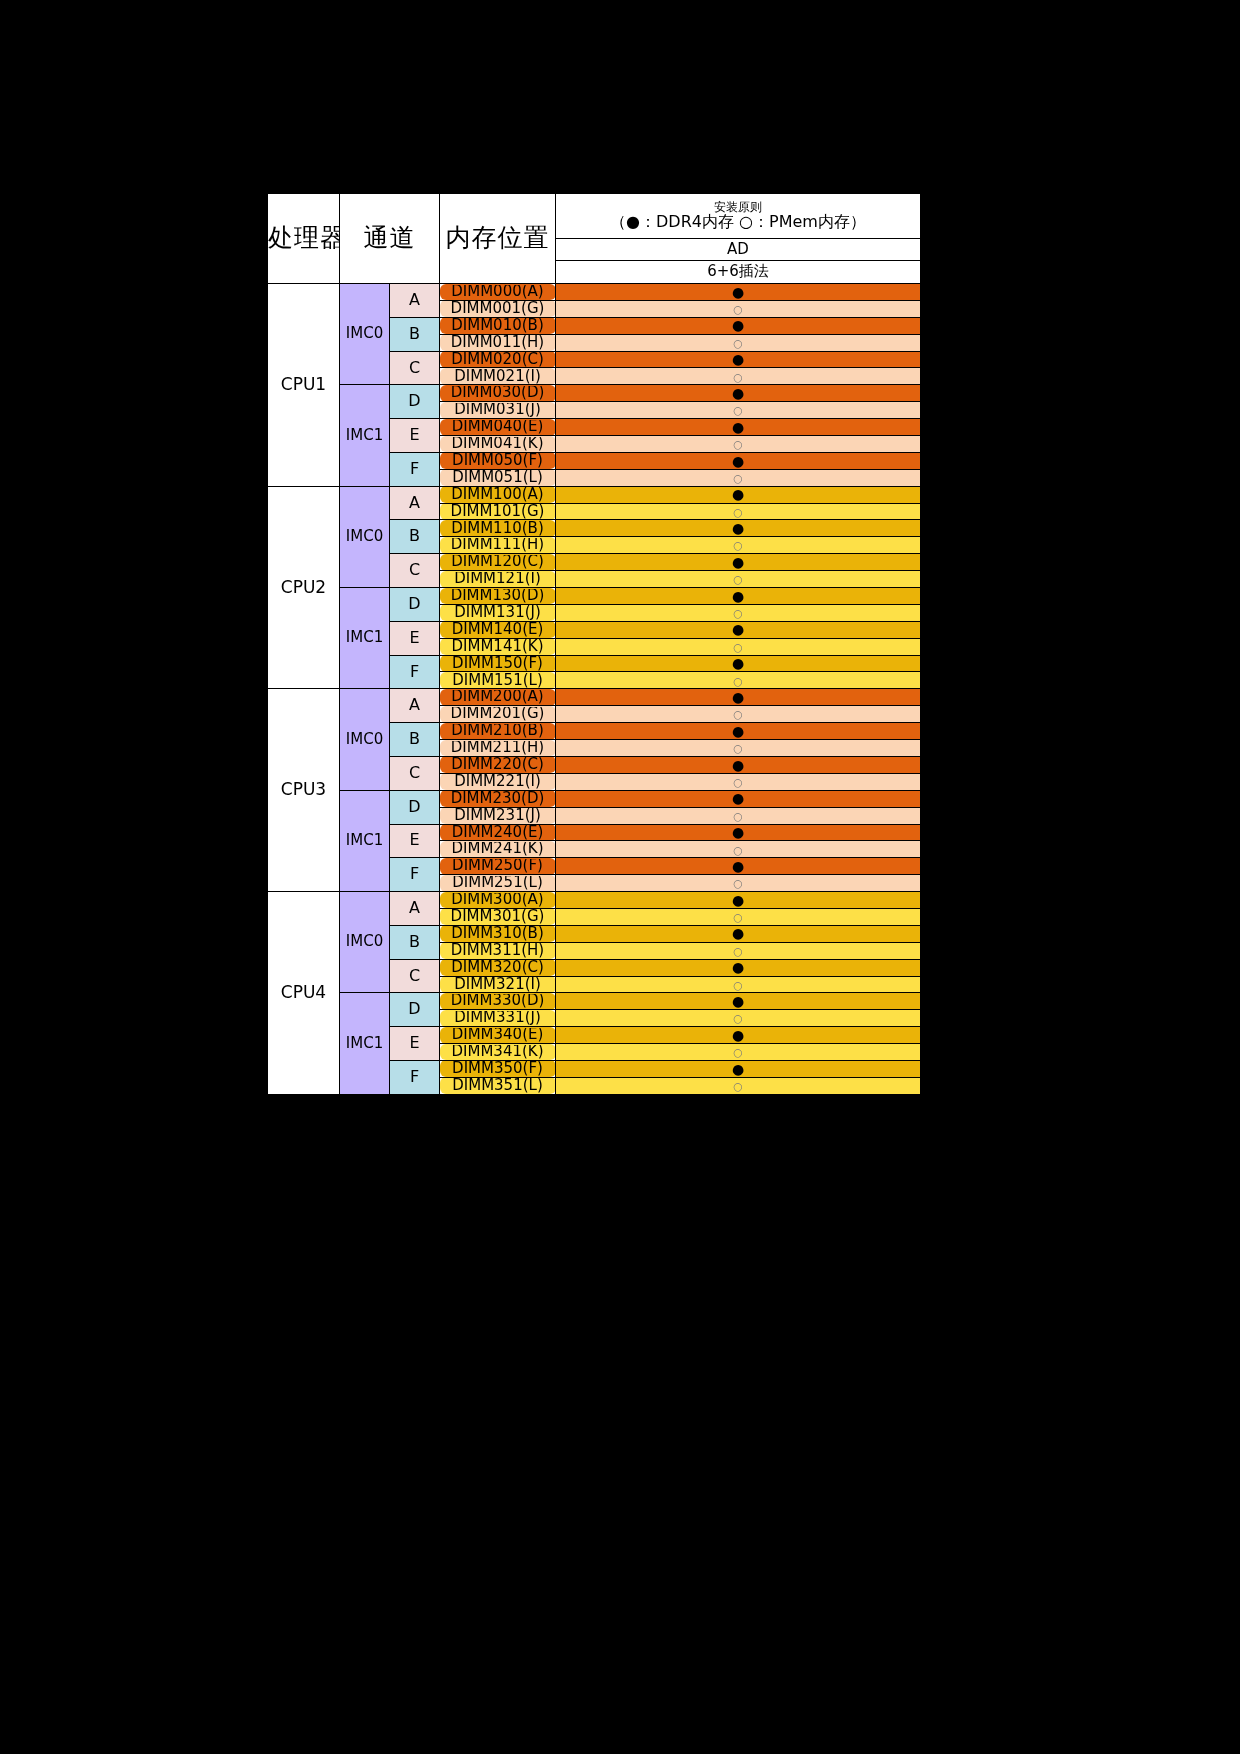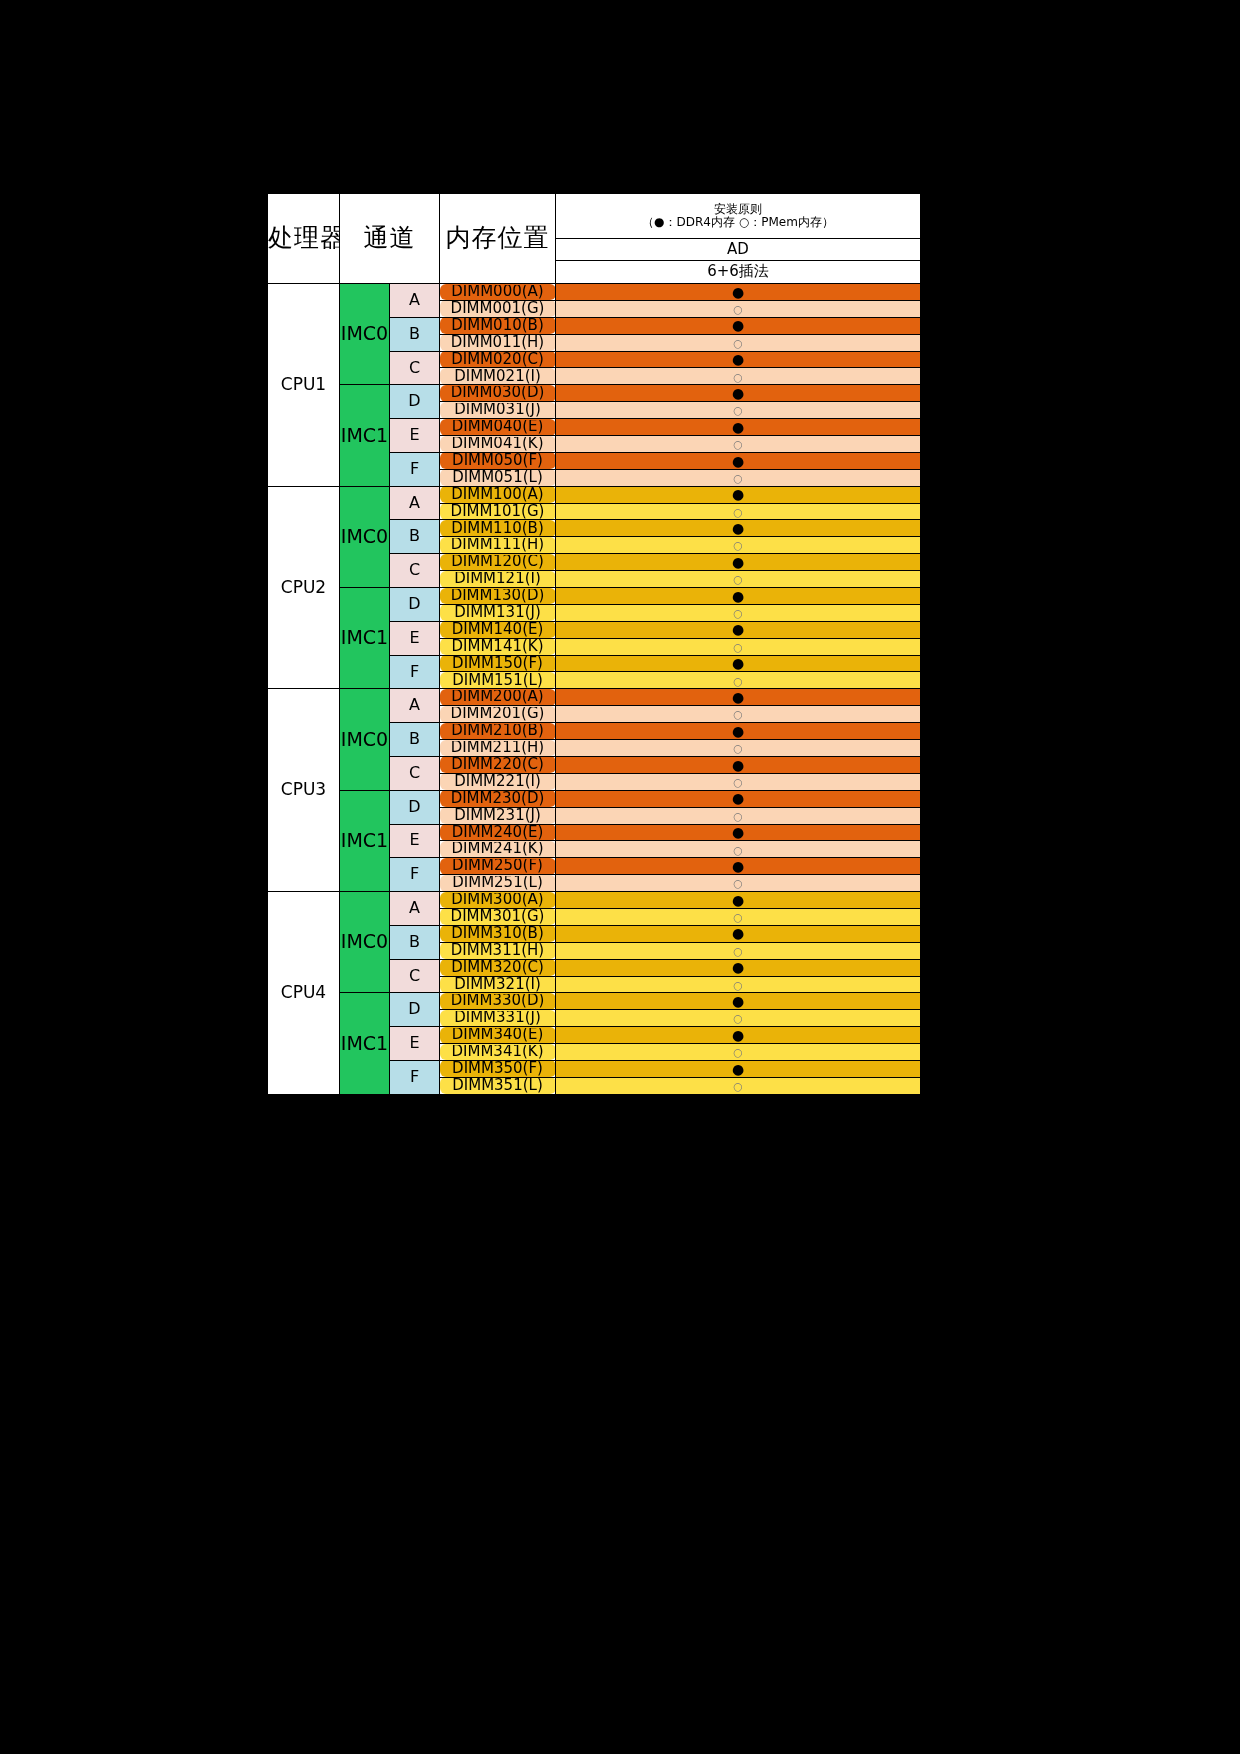"（●：DDR4内存 ○：PMem内存）" .hdr-rule-title .ln2 { font-size: 12px -> 16px }
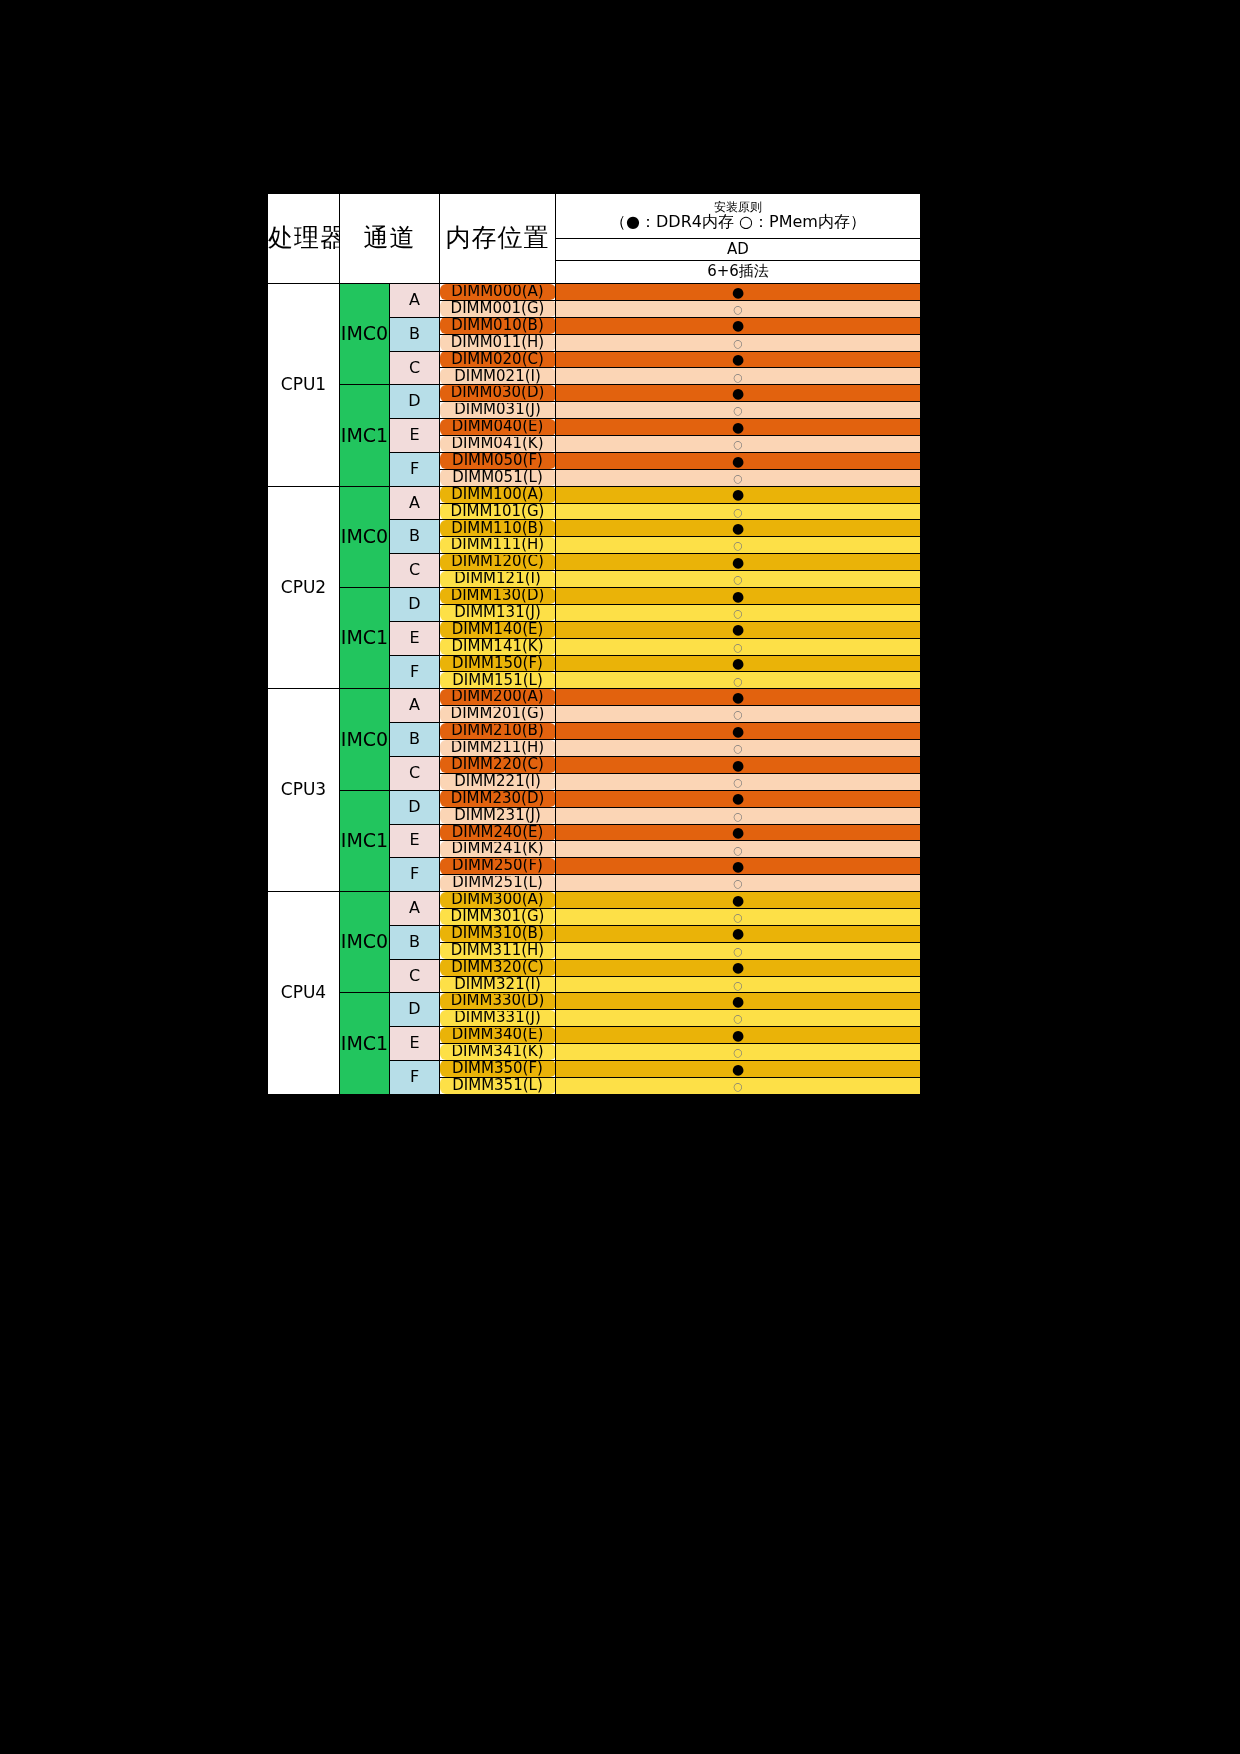"IMC0" td.imc-cell { background: #22c55e -> #c4b5fd; font-size: 19px -> 15px }
